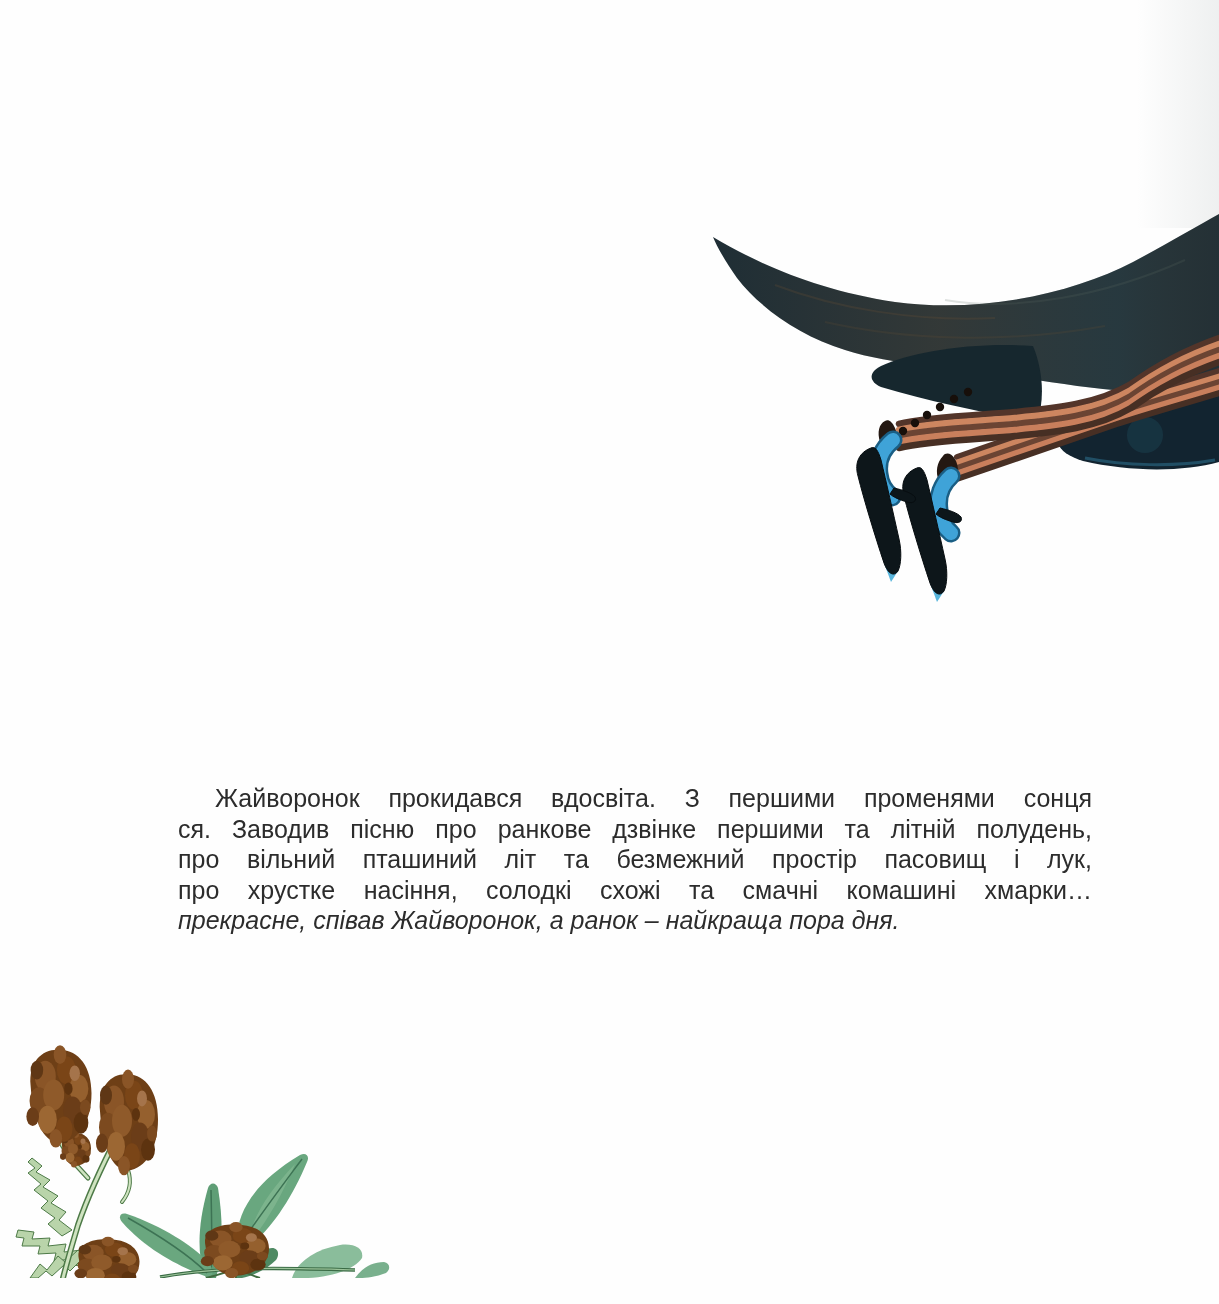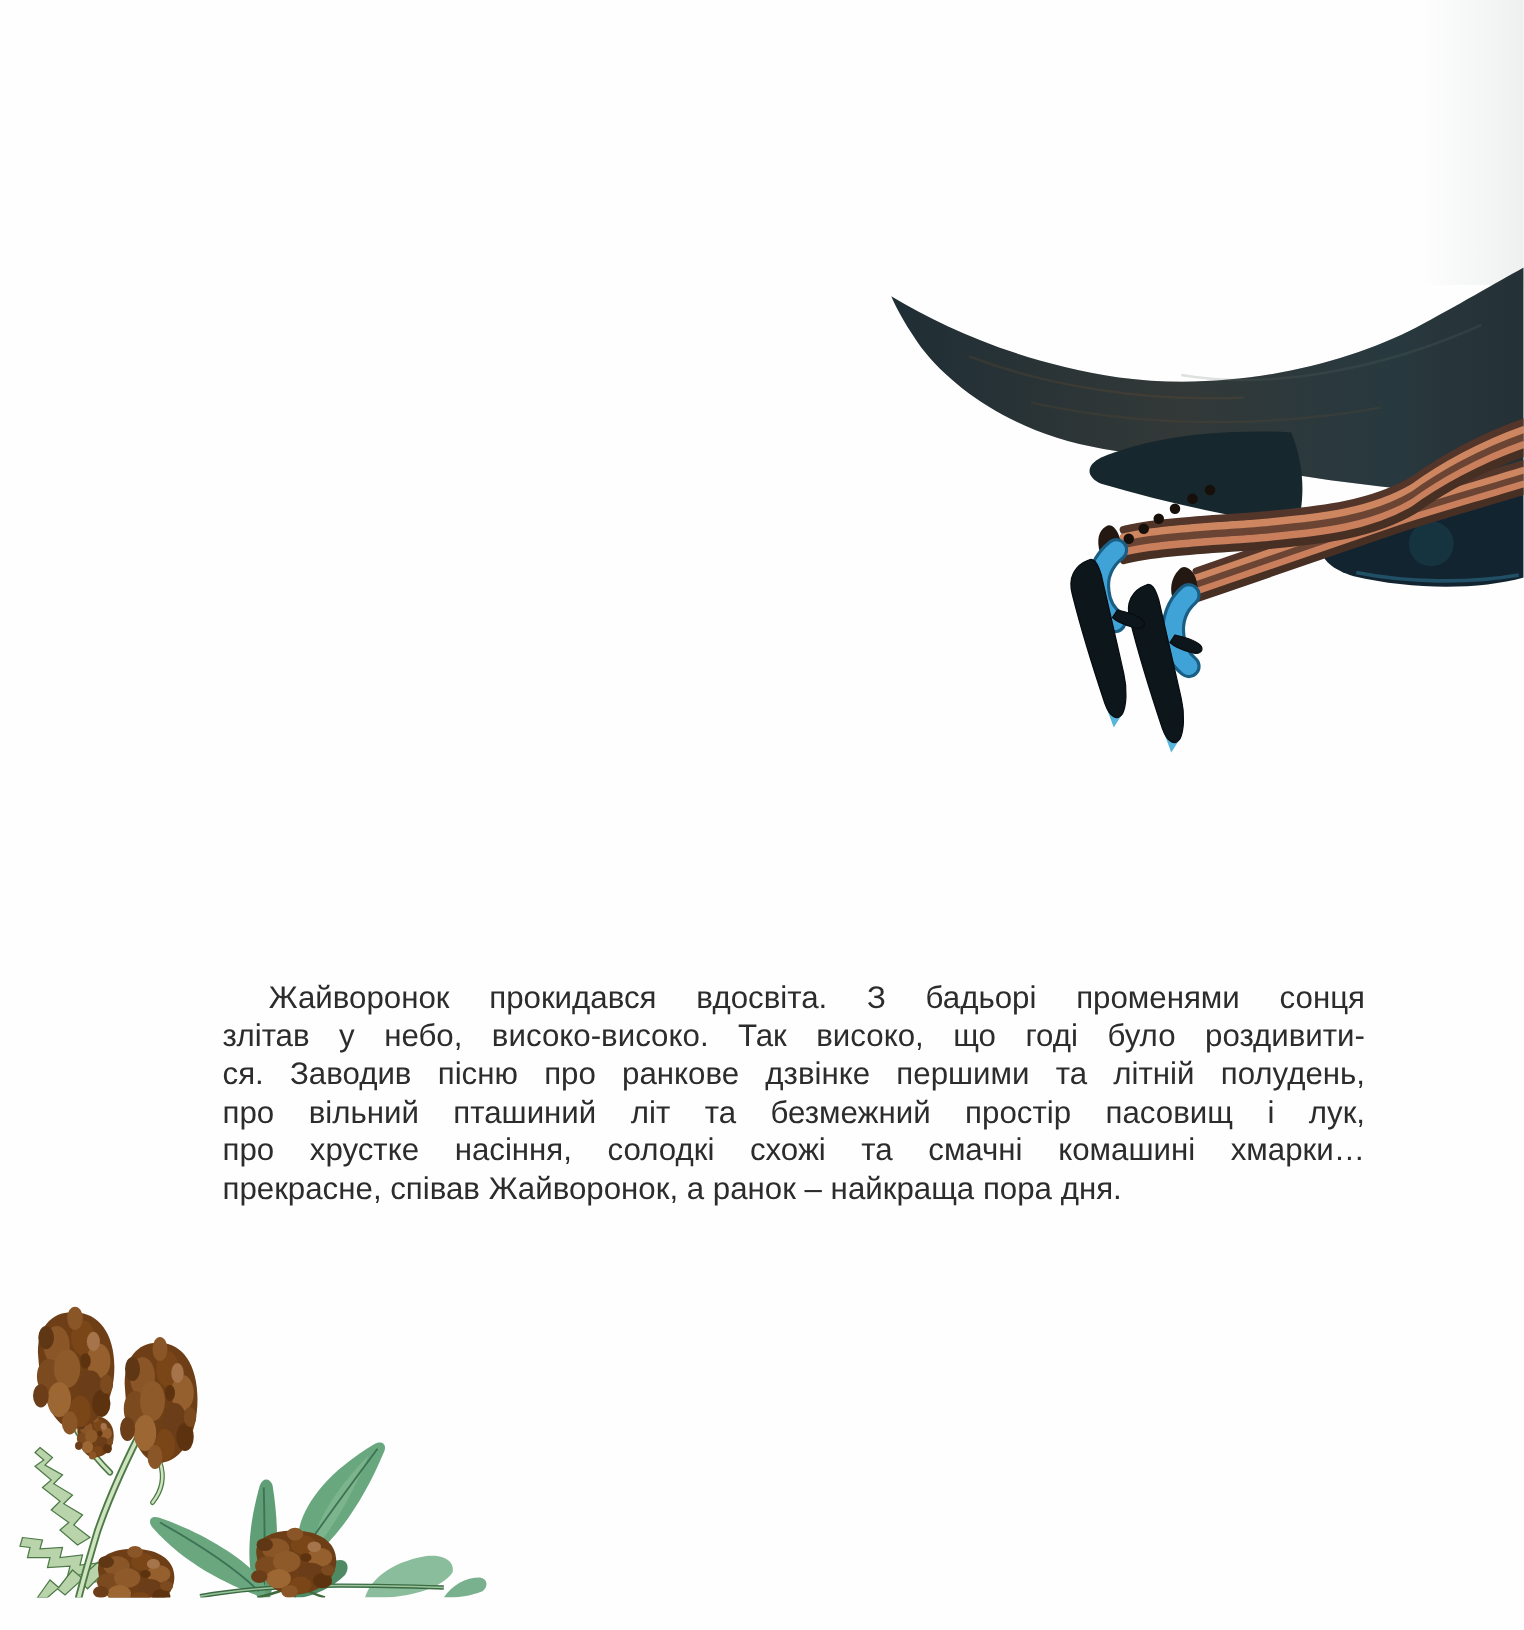"Жайворонок прокидався вдосвіта. З" div.line { text: бадьорі -> першими }
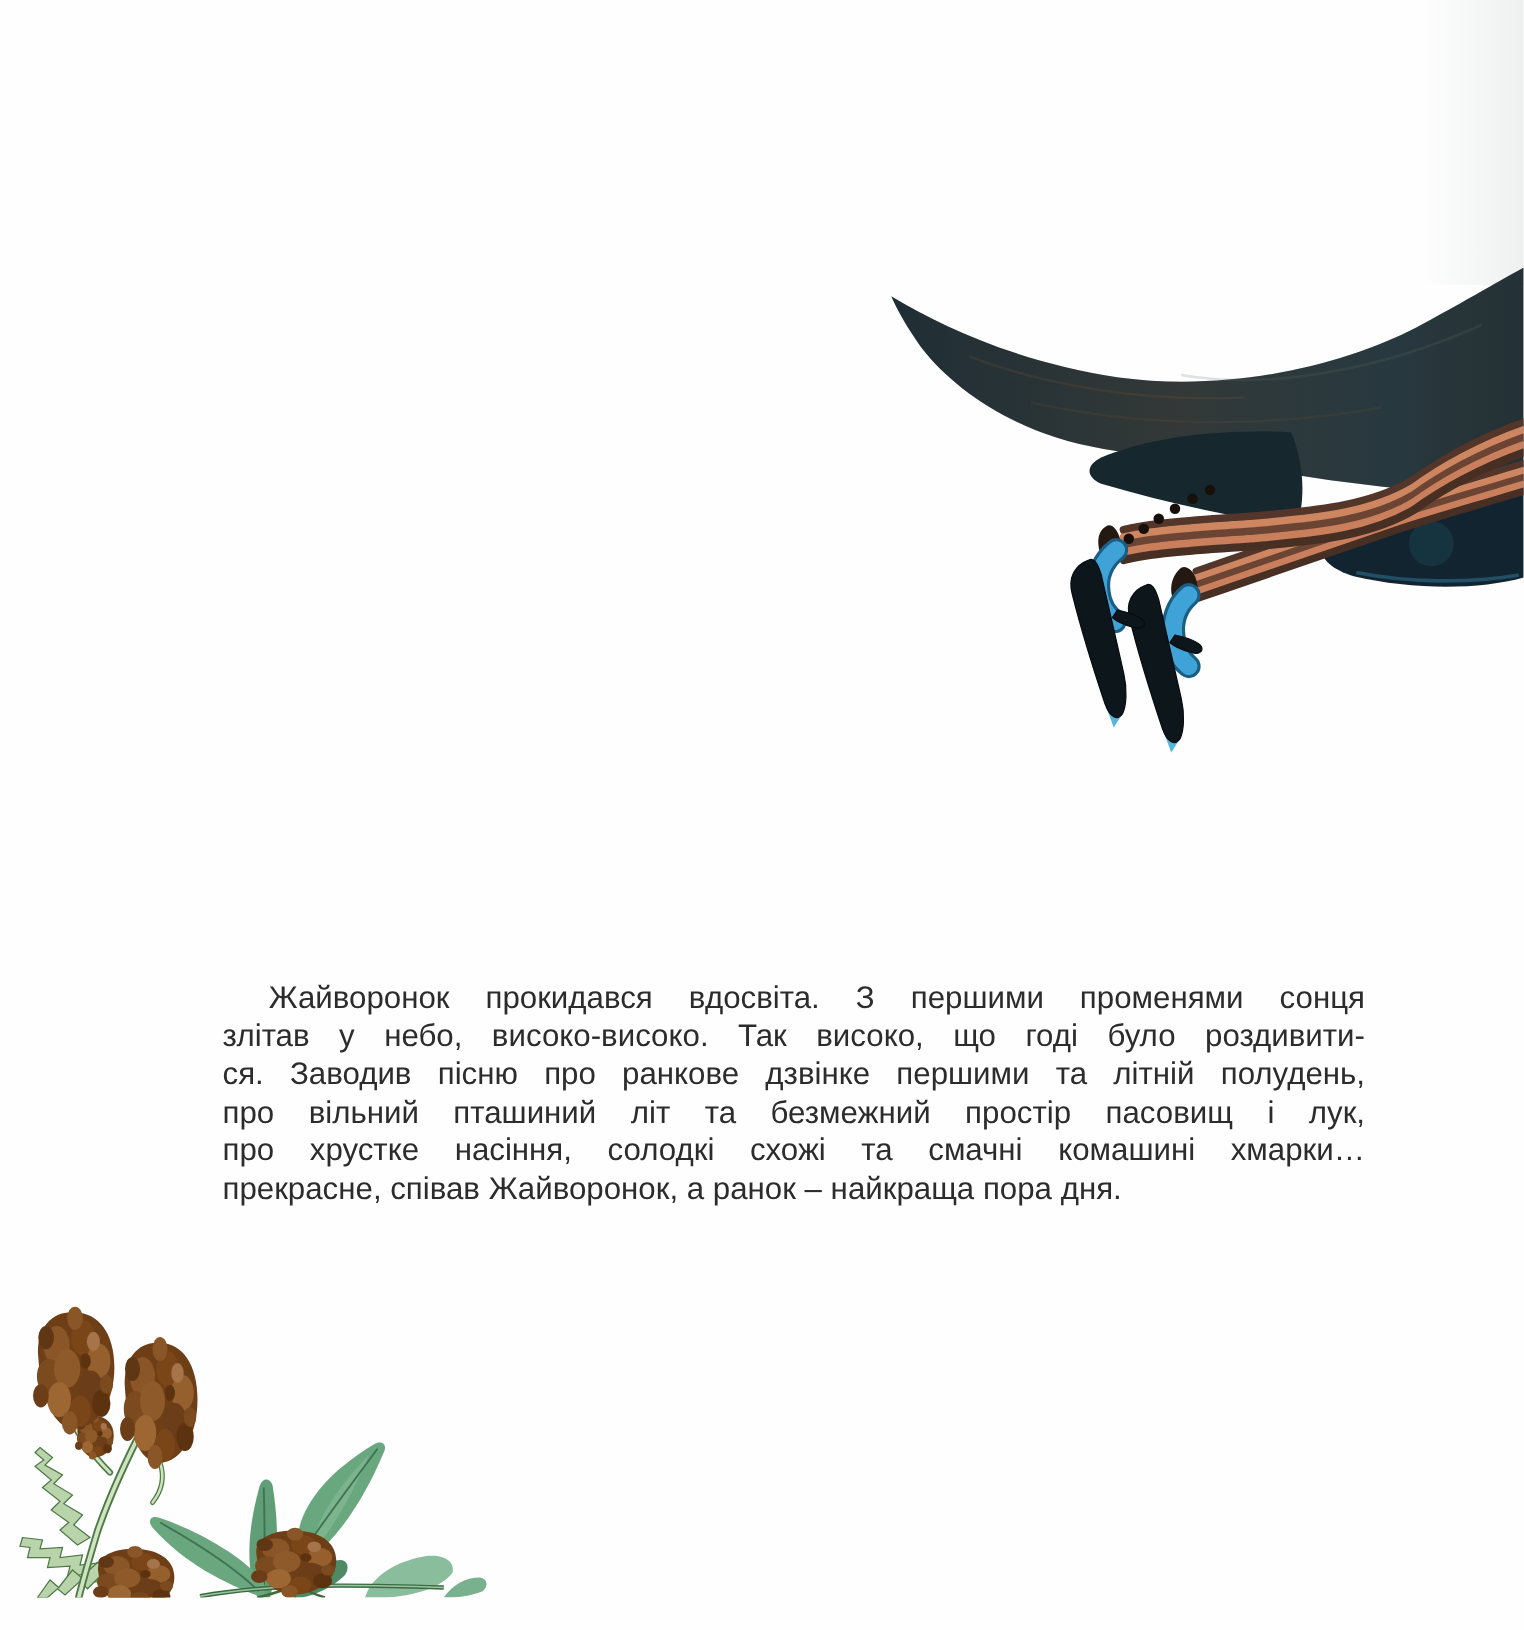"злітав у небо, високо-високо. Так" div.line { html: <div>злітав у небо, високо-високо. Так високо, що годі було роздивити-</div> -> none }
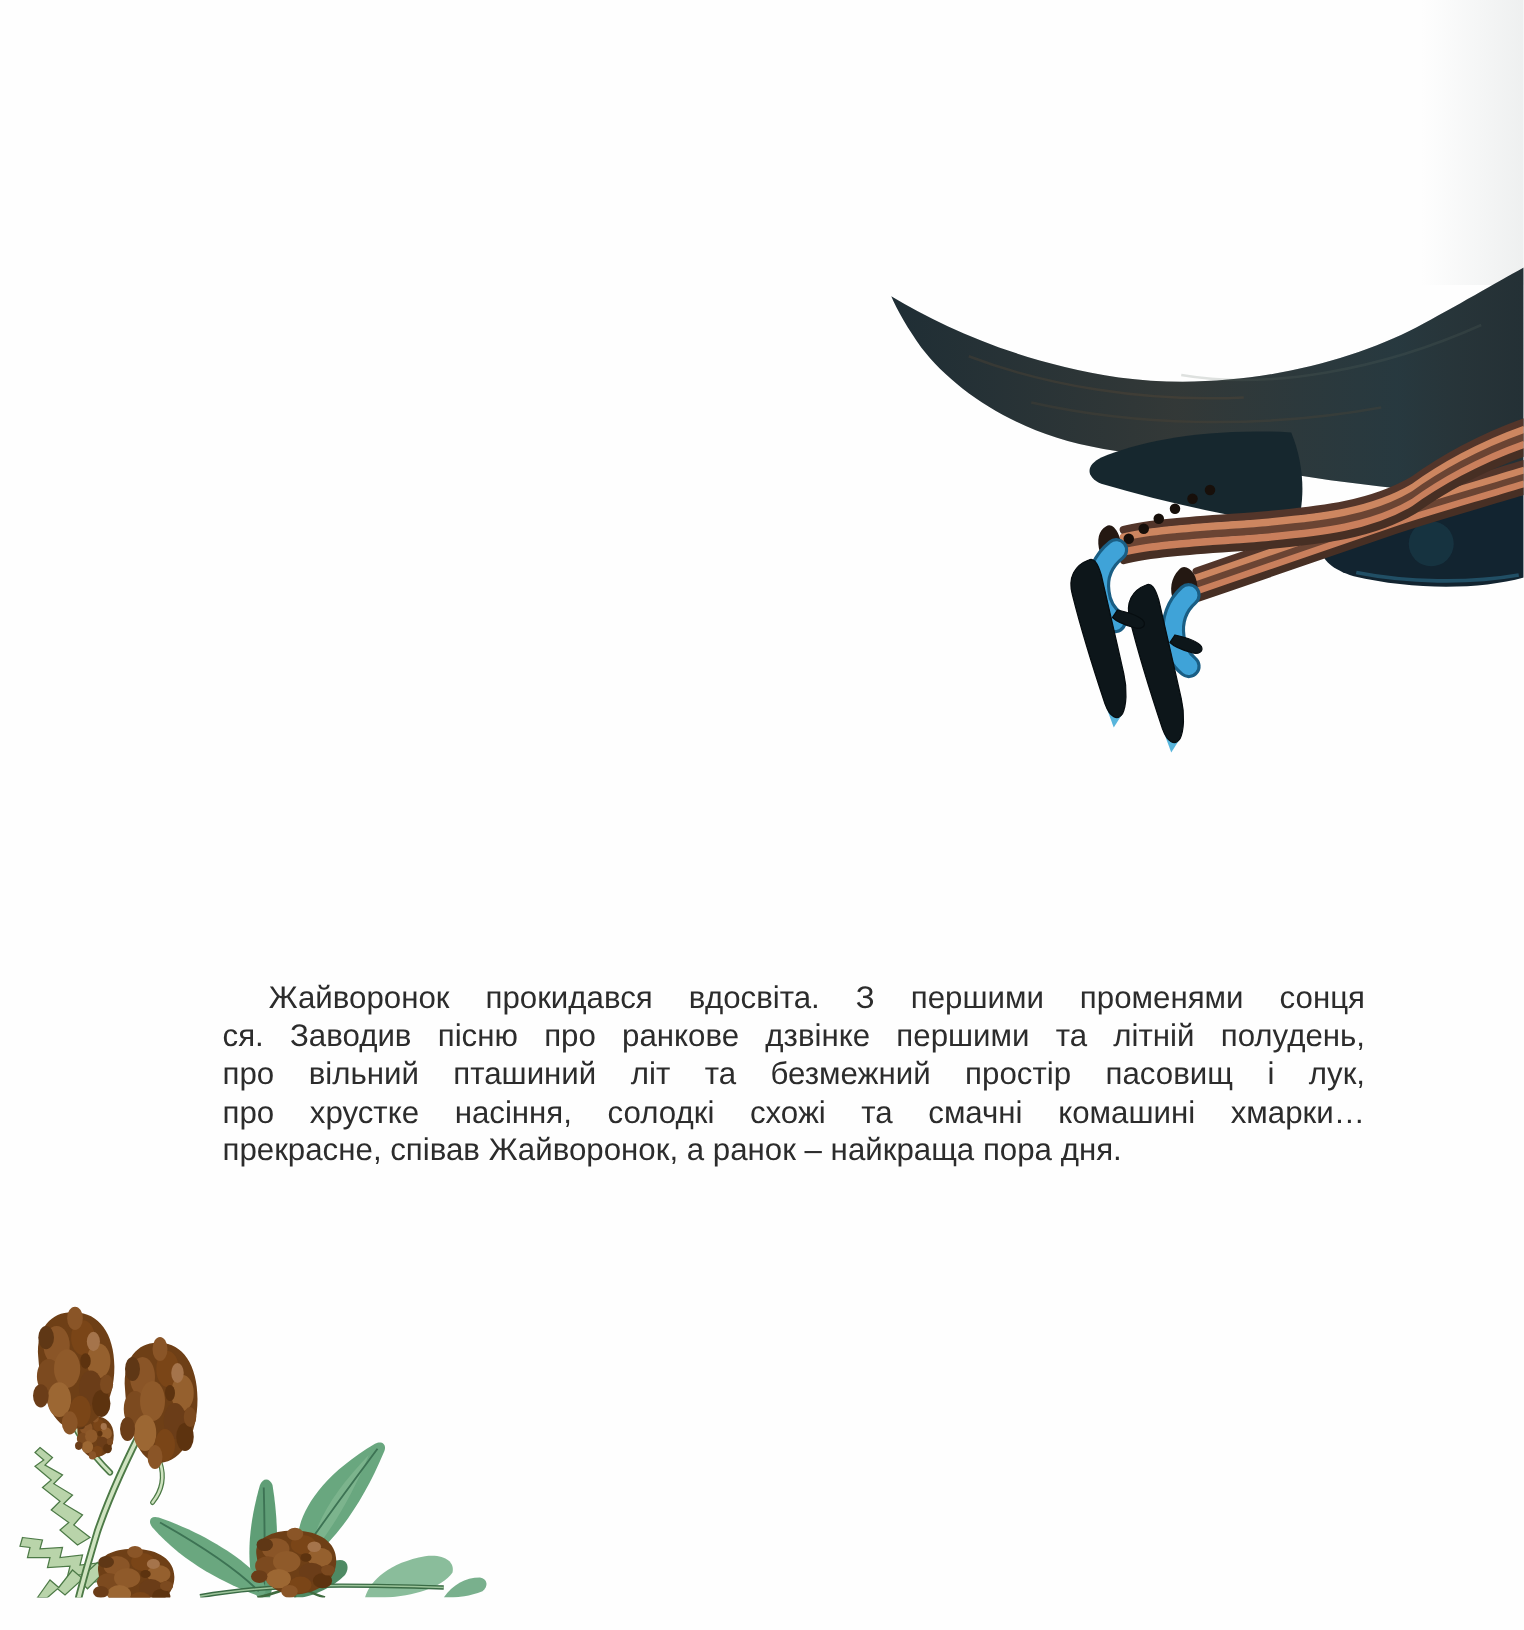"прекрасне, співав Жайворонок, а ранок" .story .line.last { font-style: none -> italic }
